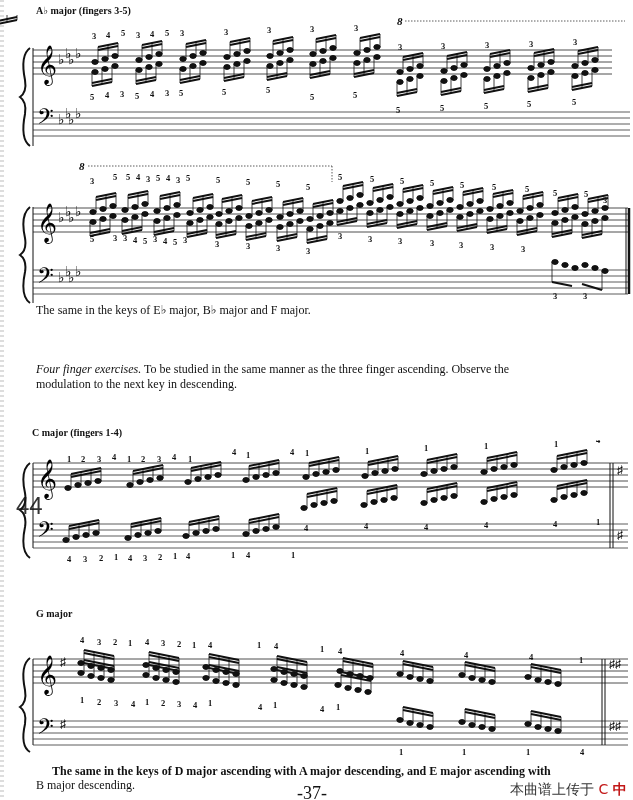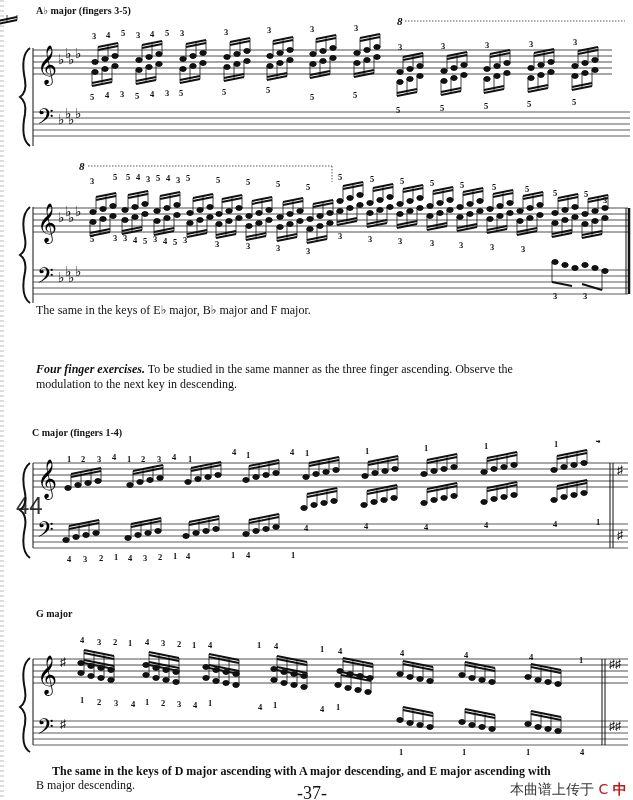"Four finger exercises." .it { font-weight: bold -> none }
